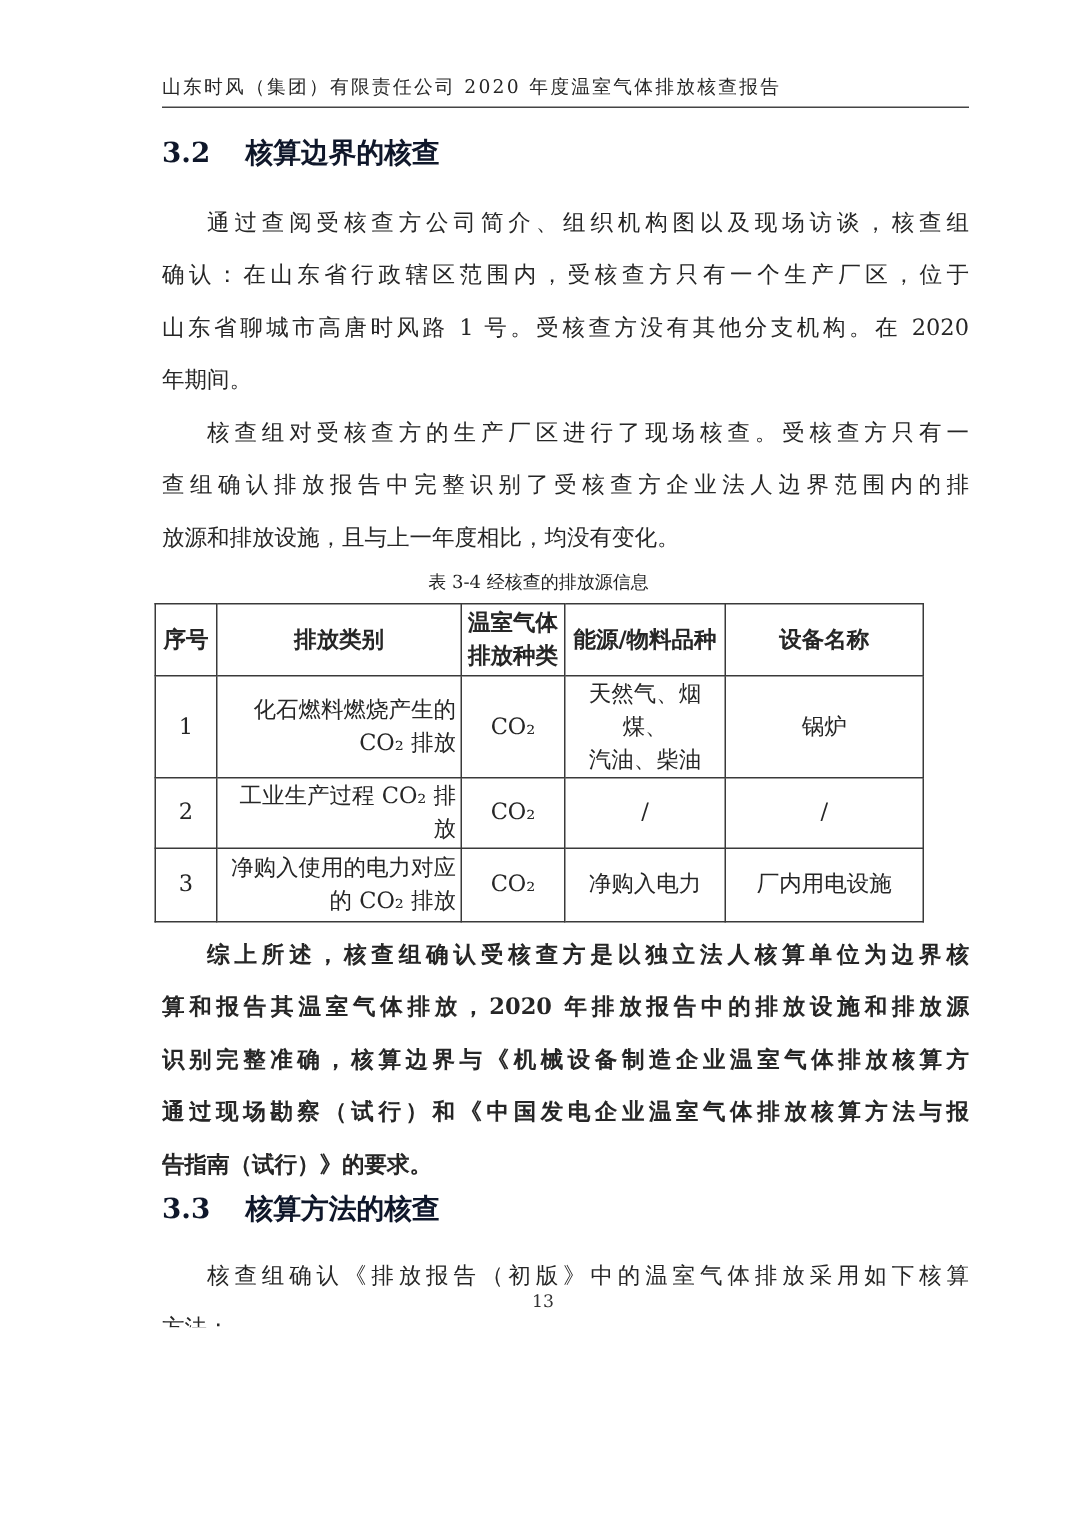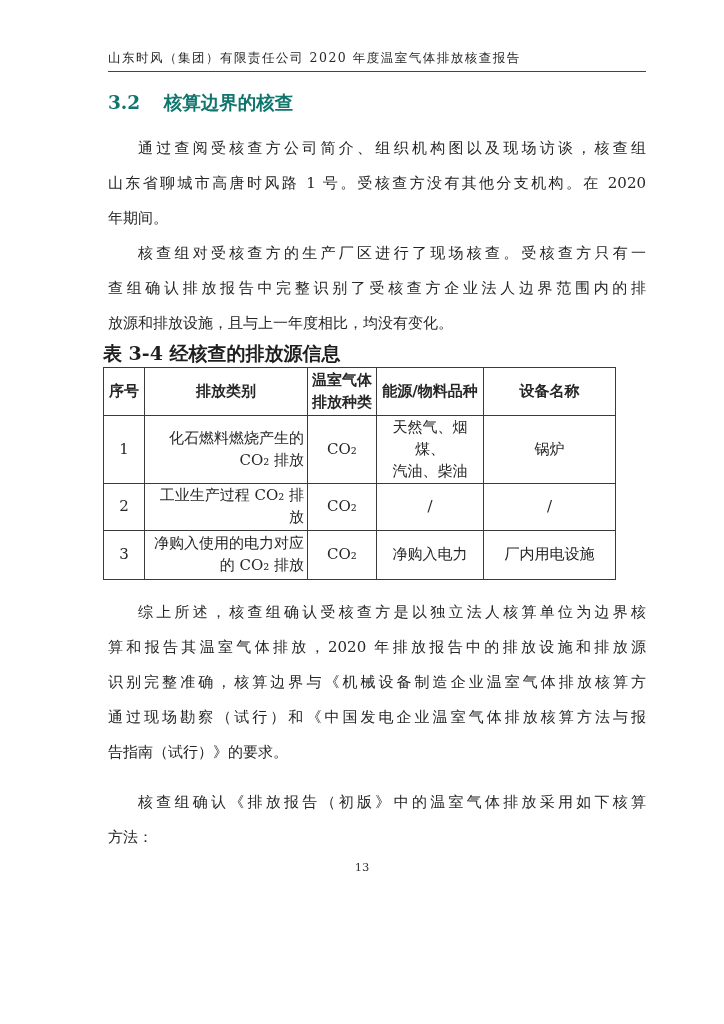"3.2 核算边界的核查" h1.sec-heading { color: #0f766e -> #0f172a }
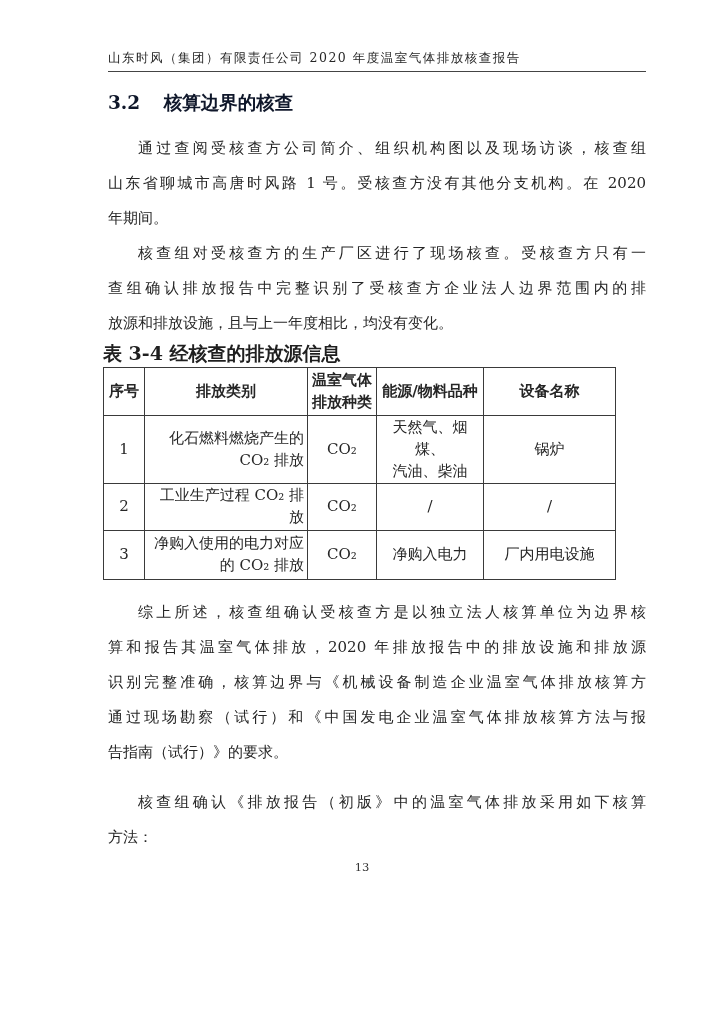"确认：在山东省行政辖区范围内，受核查方只有一个生产厂区，位于" div.line { html: none -> <div>确认：在山东省行政辖区范围内，受核查方只有一个生产厂区，位于</div> }
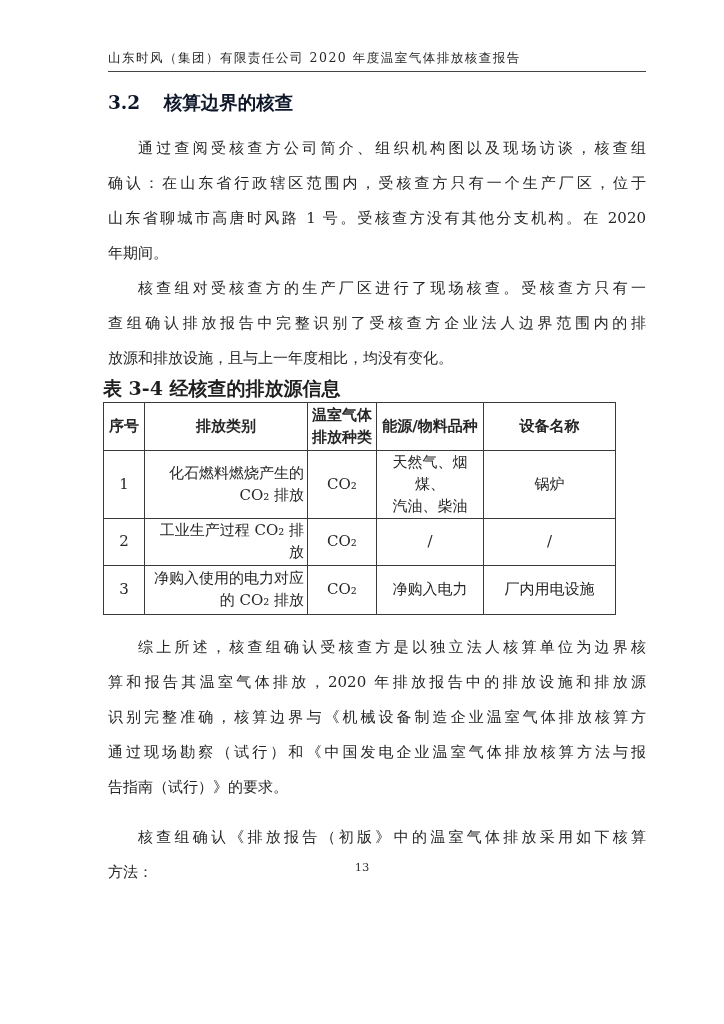"表 3-4 经核查的排放源信息" .table-caption { font-size: 19px -> 12px; font-weight: bold -> normal; text-align: none -> center }
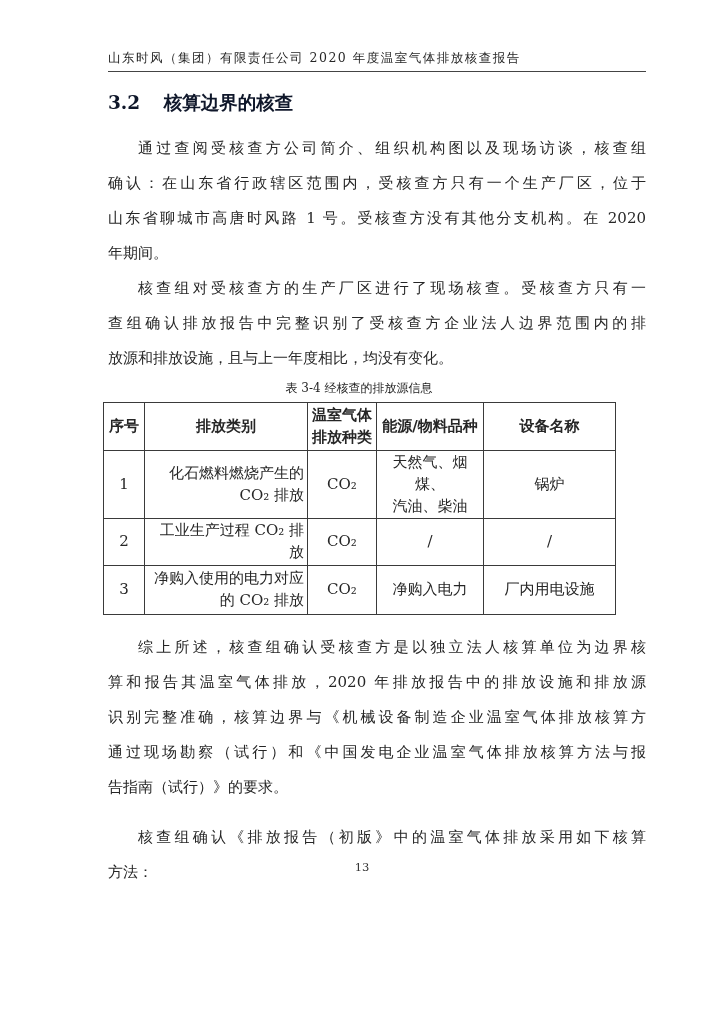"综上所述，核查组确认受核查方是以独立法人核算单位为边界核" .para.p3 { font-weight: none -> bold; margin-top: 15px -> 4px }
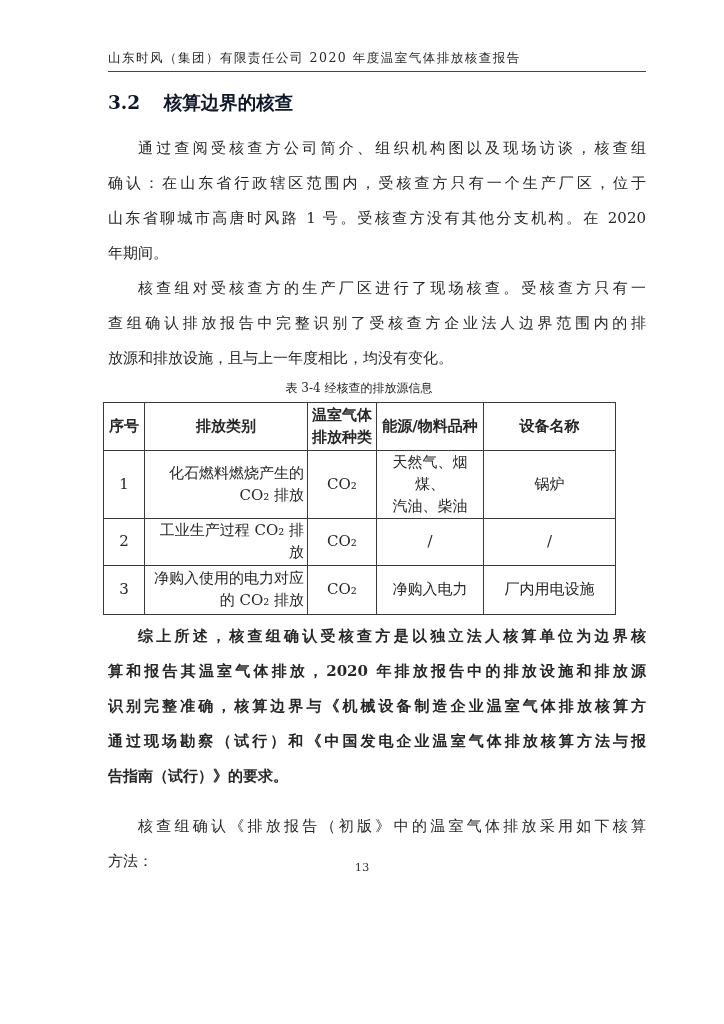"3.3 核算方法的核查" h1.sec-heading { html: none -> <h1> <span>3.3</span> <span>核算方法的核查</span> </h1> }
